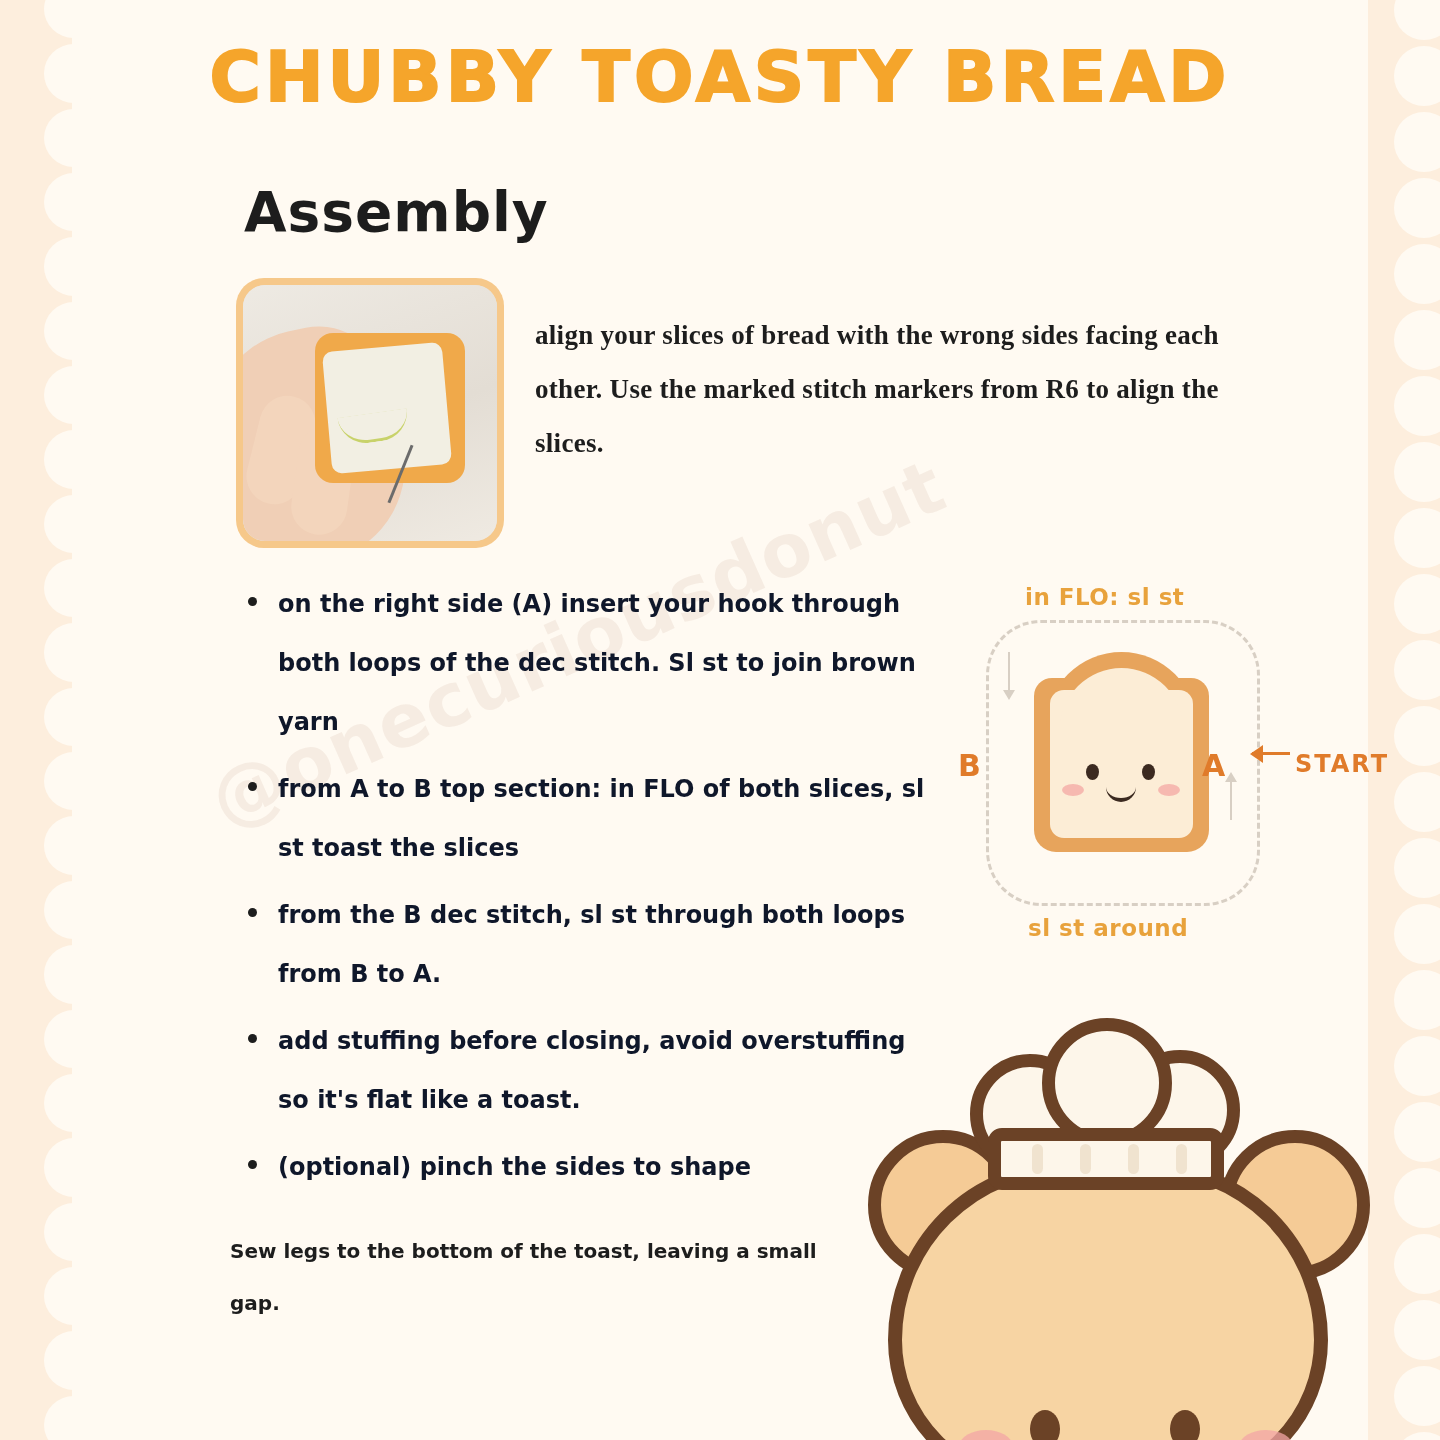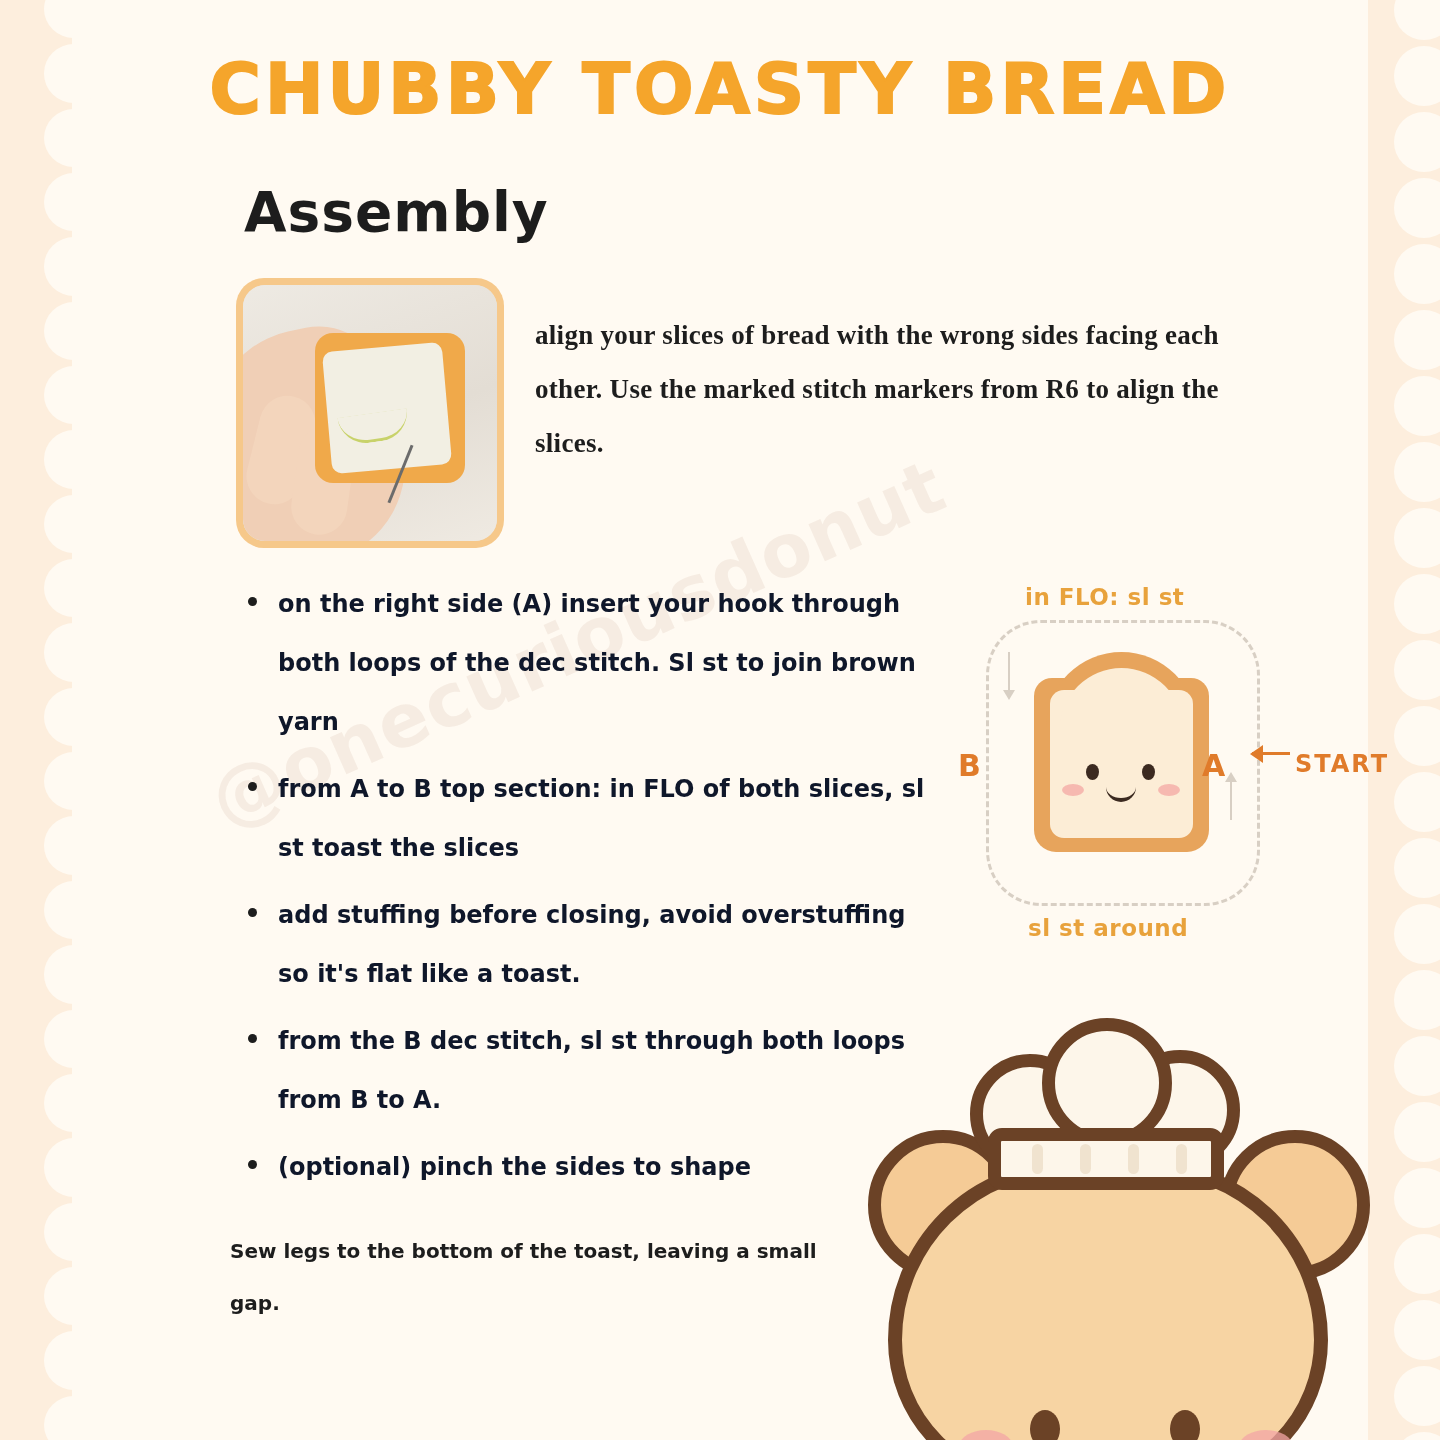"CHUBBY TOASTY BREAD" .title { top: 48px -> 36px }
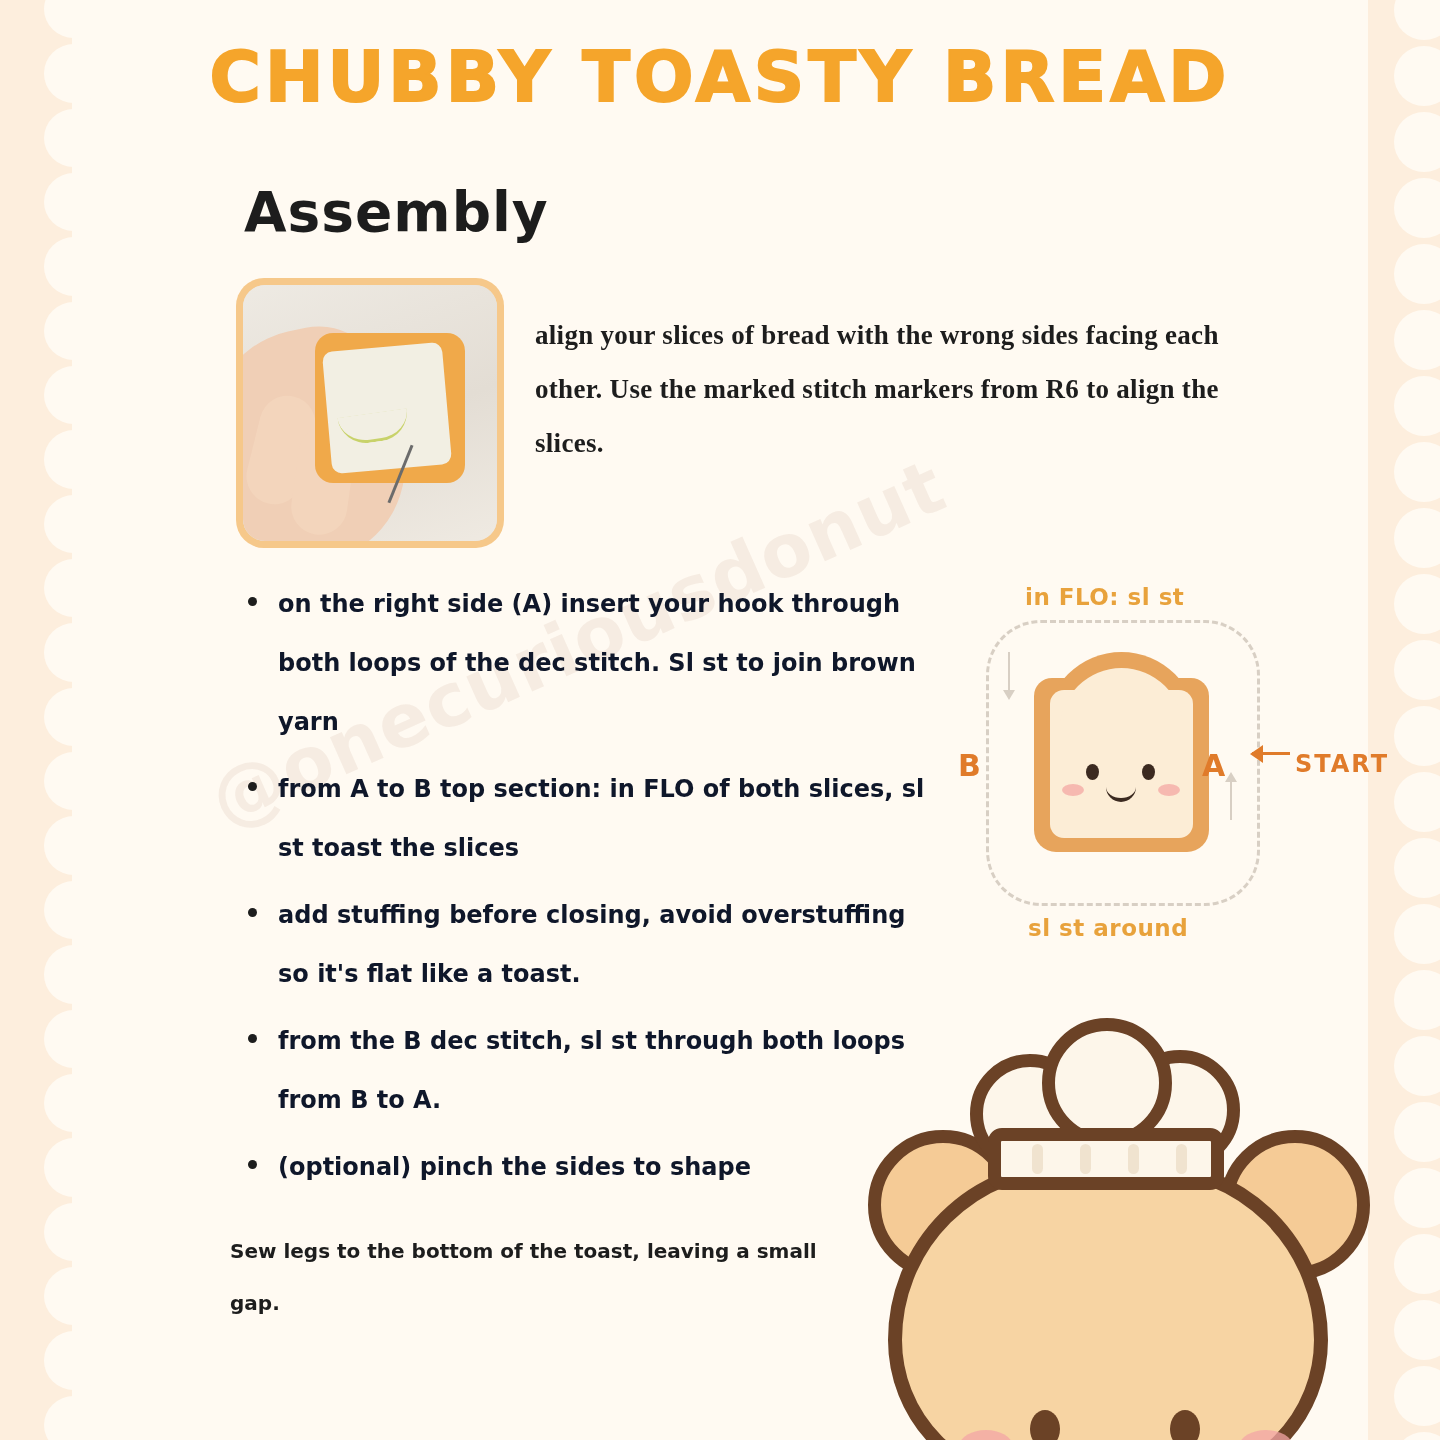"add stuffing before closing, avoid" li { order: before "from the B dec stitch," -> after "from the B dec stitch," }
